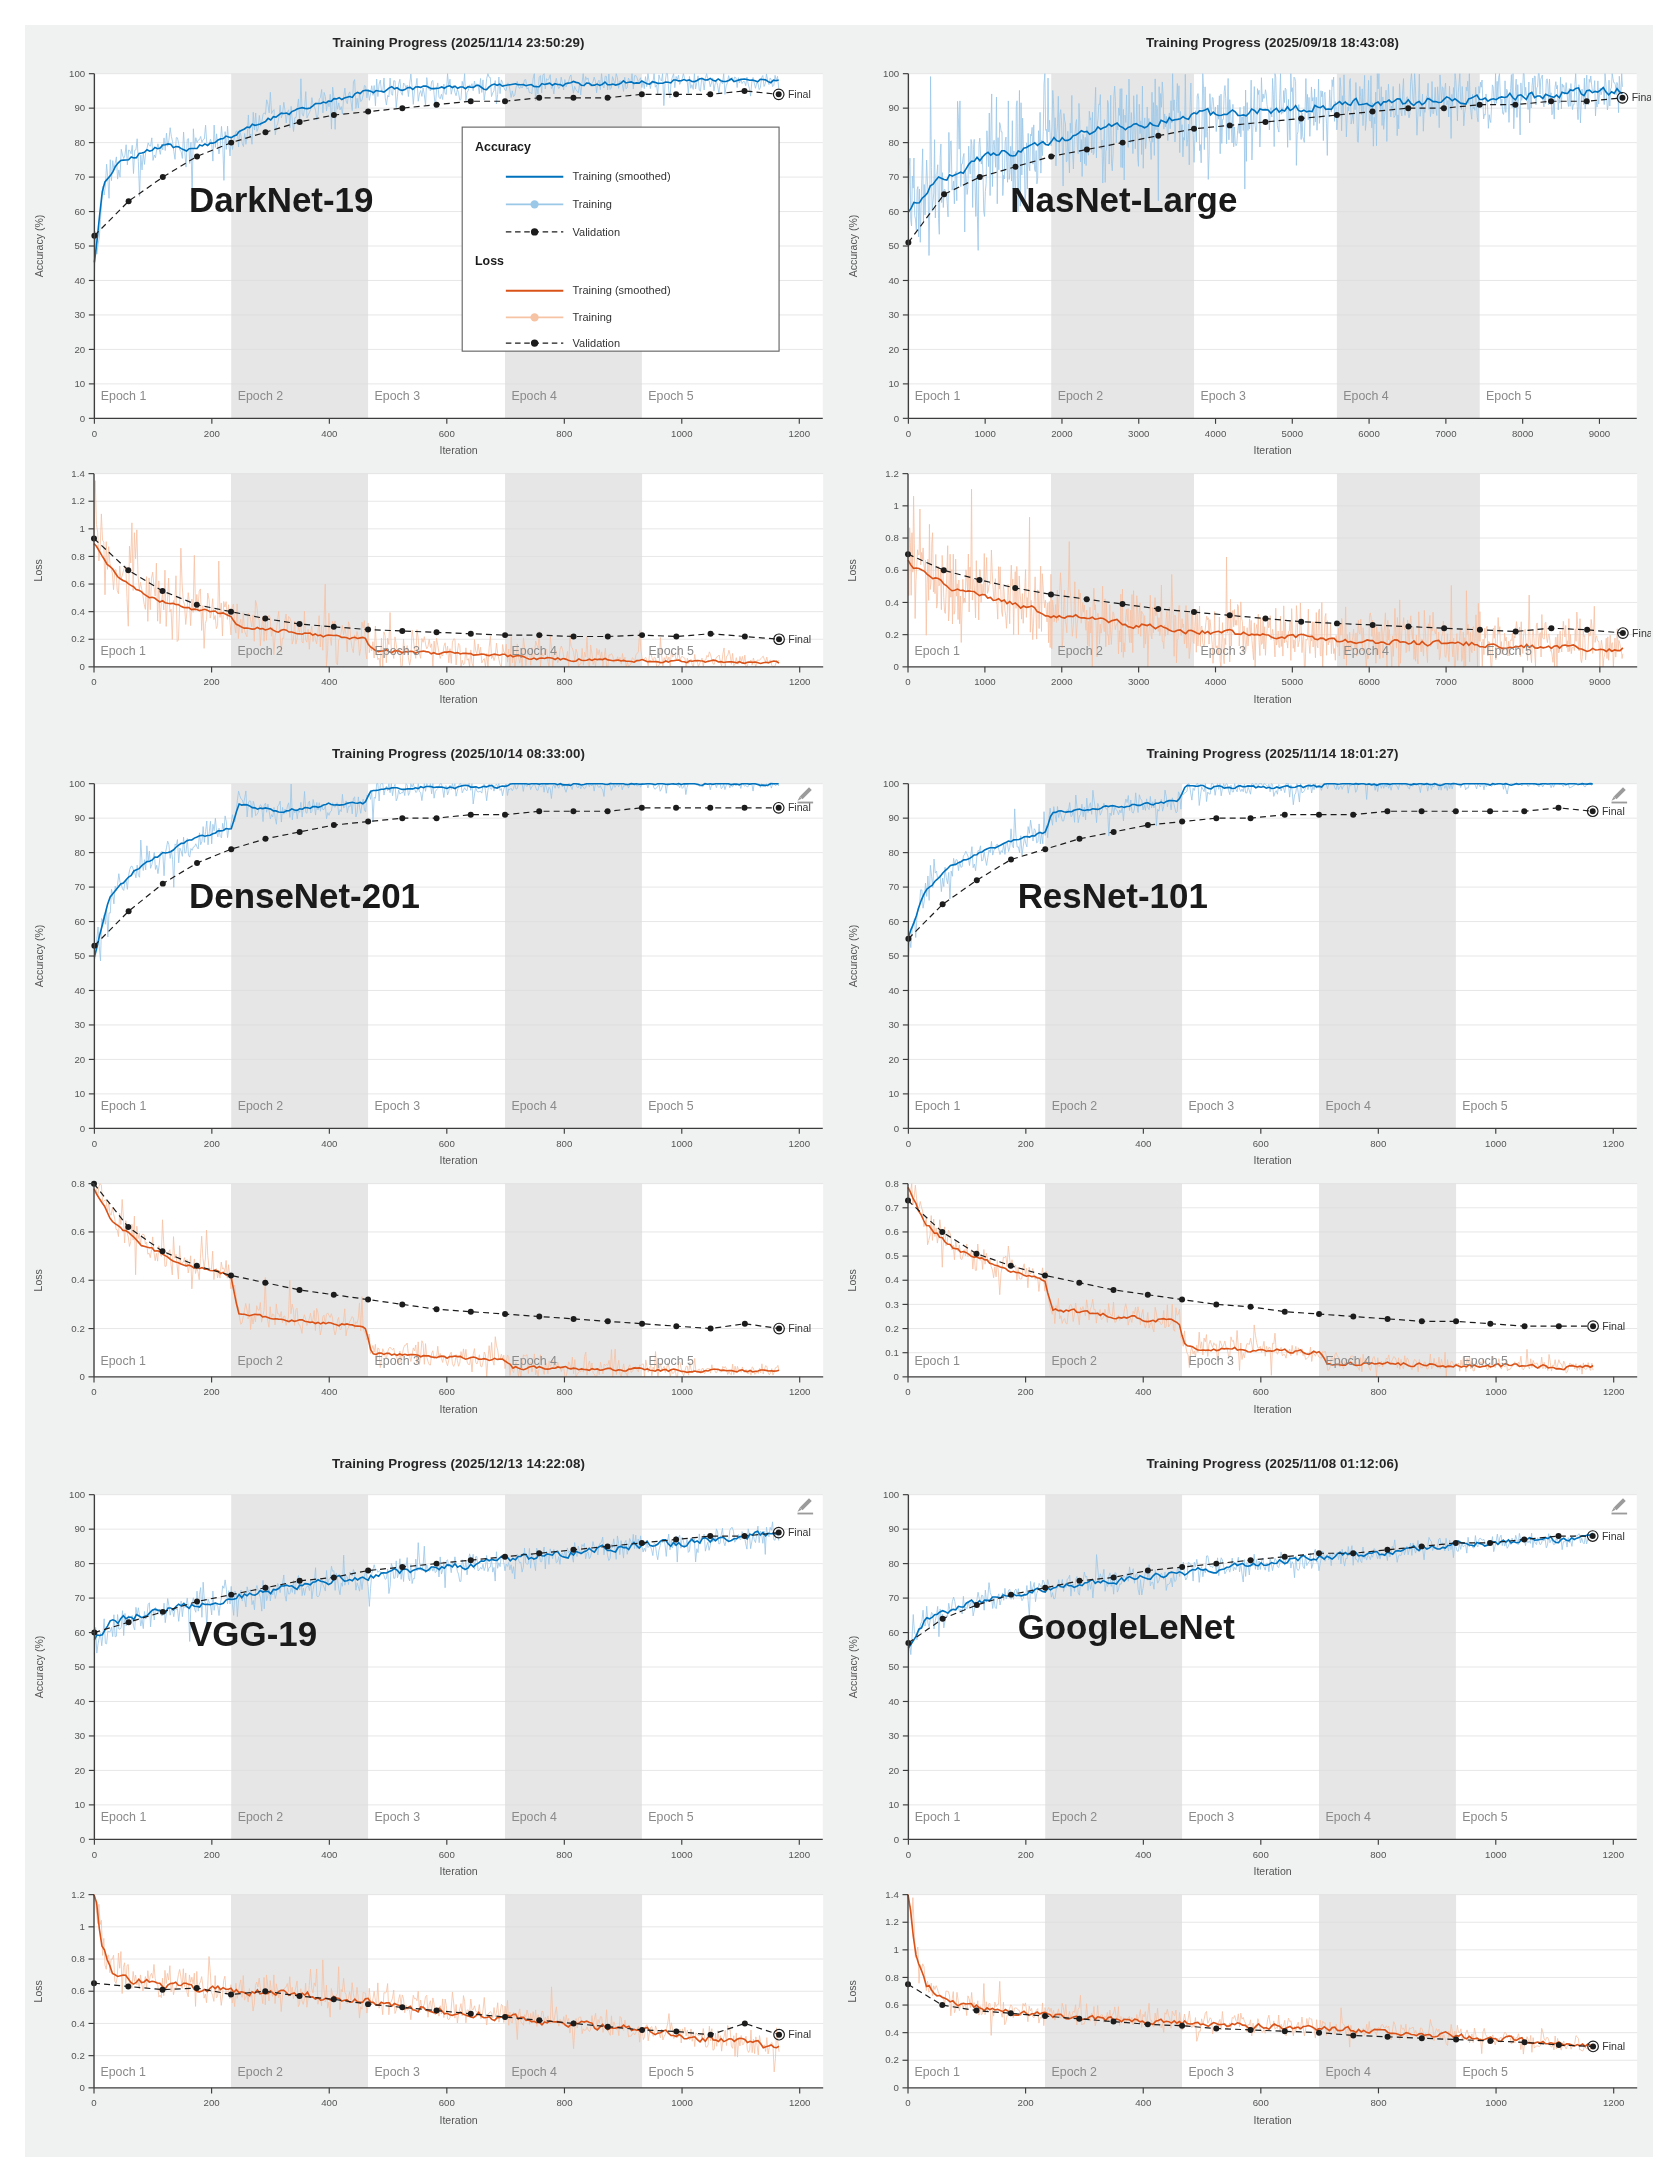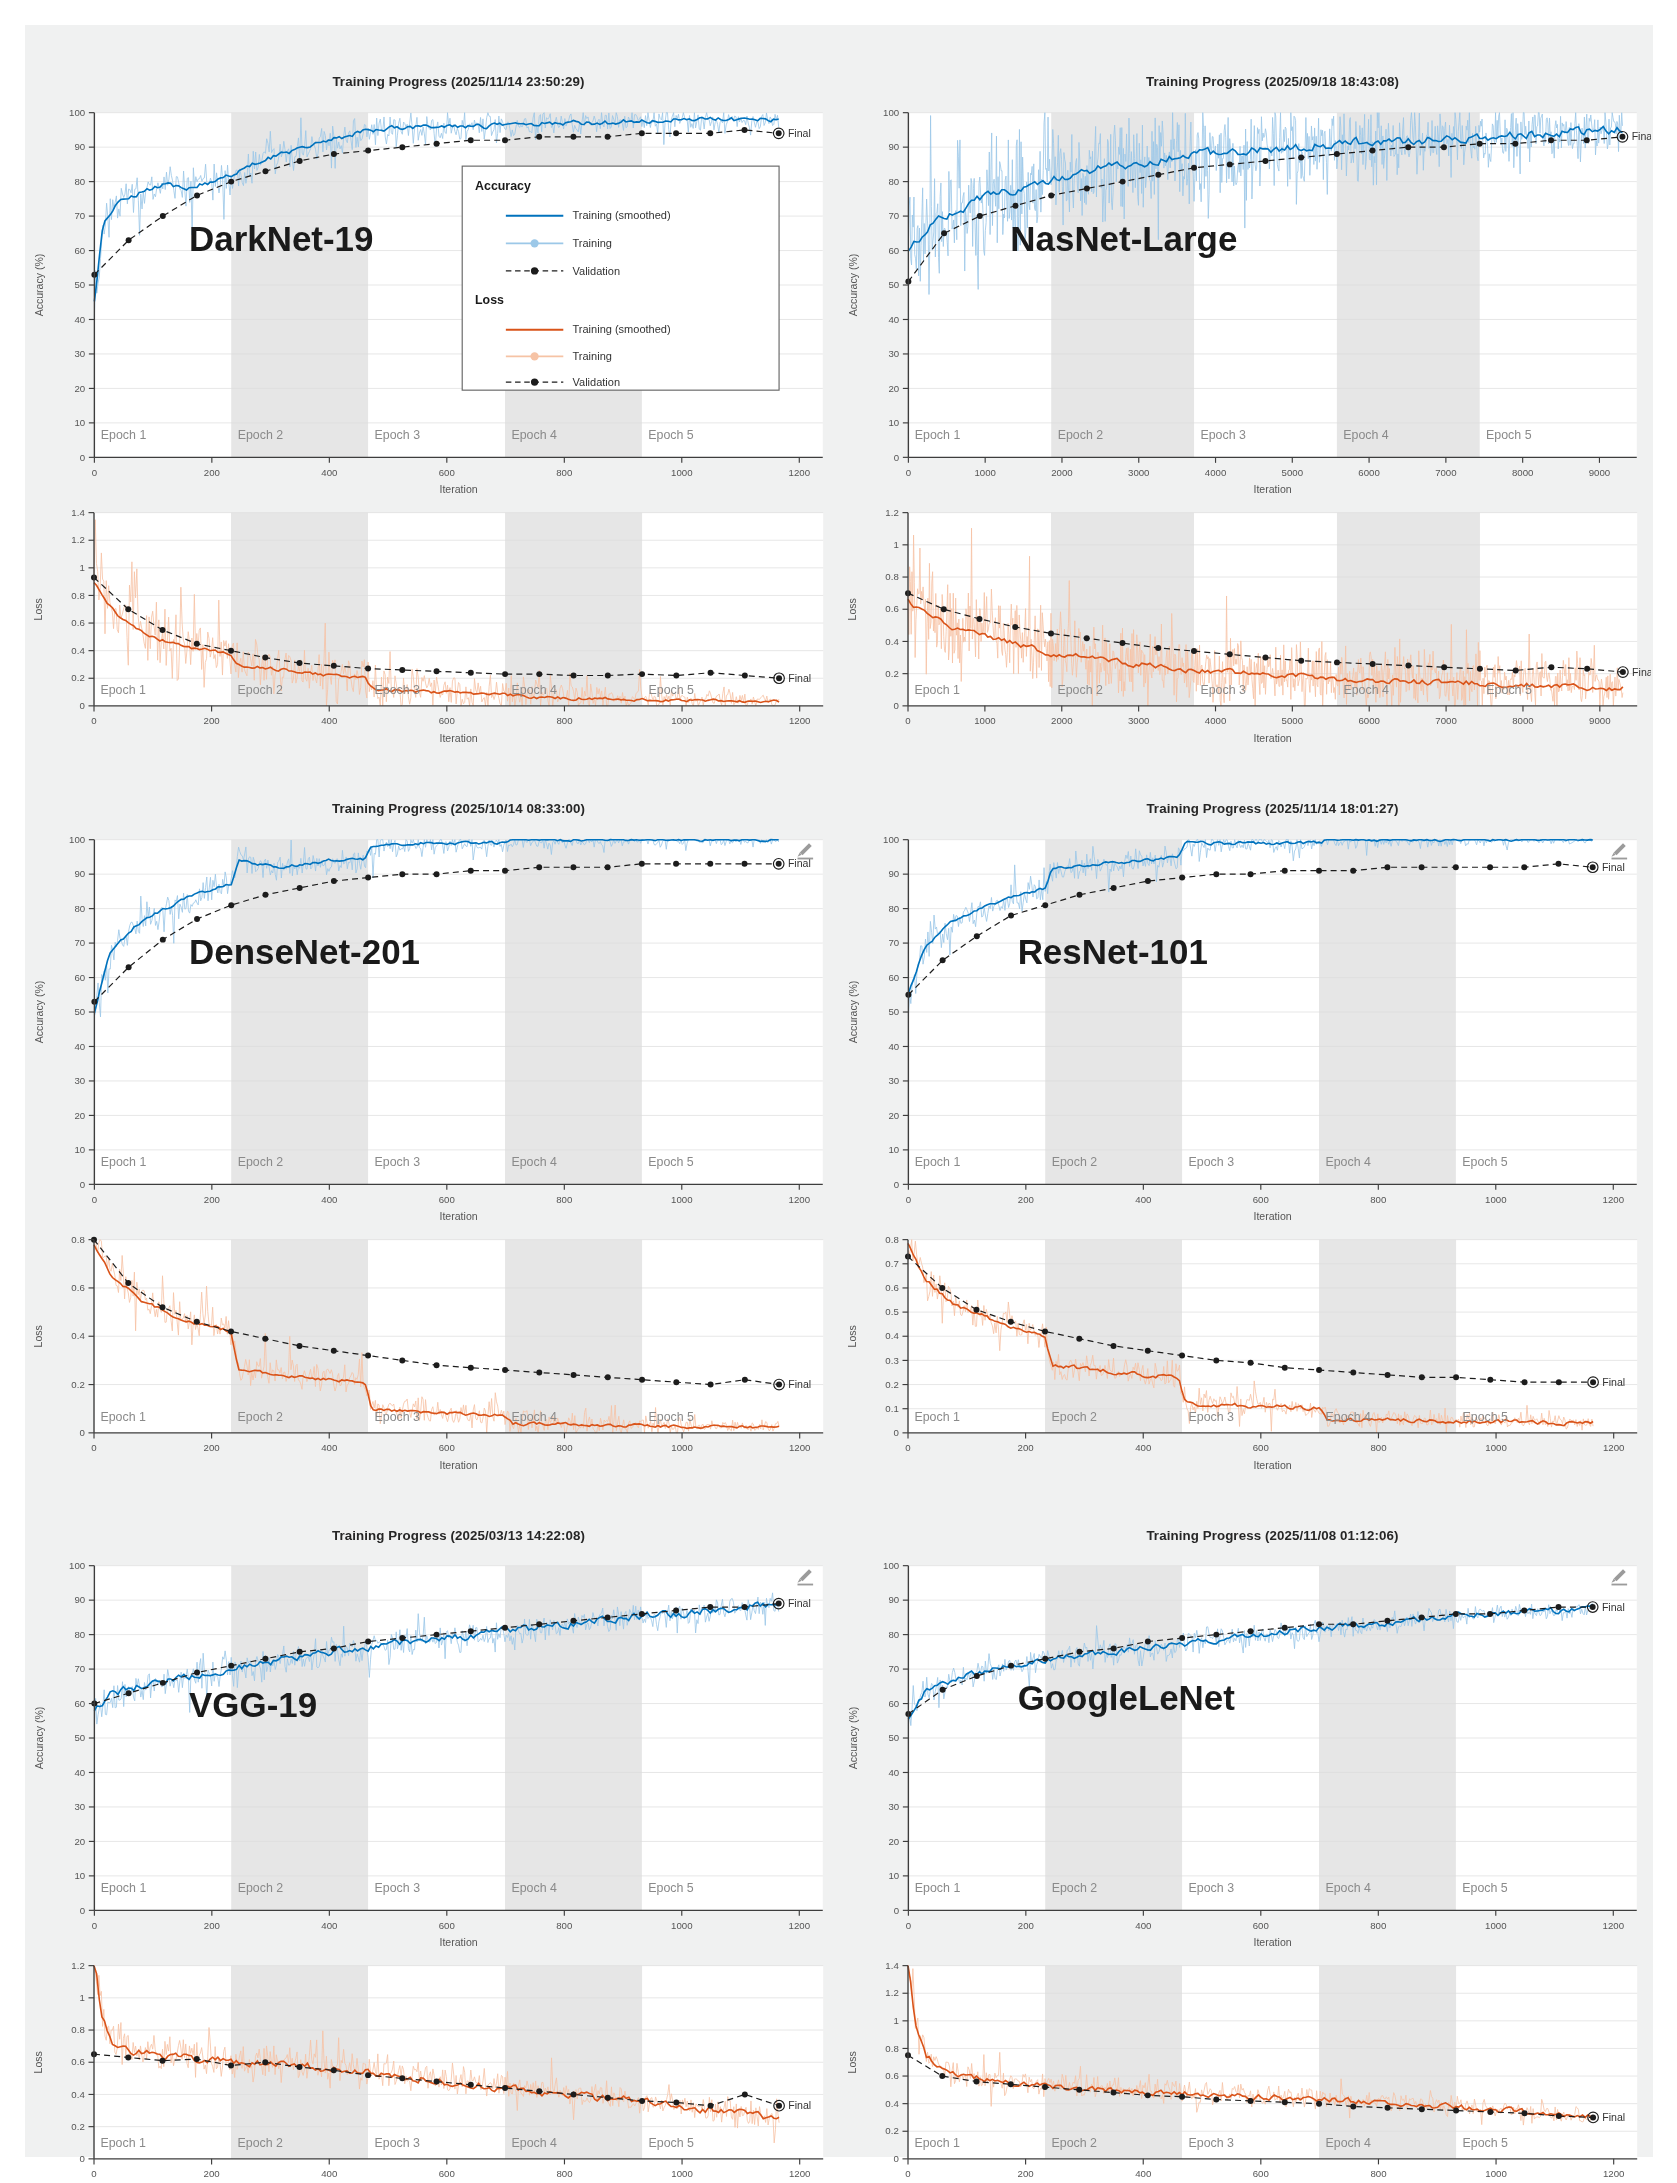"Training Progress (2025/11/14 23:50:29)" .figure { margin-top: 25px -> none; padding-top: 24px -> 10px }
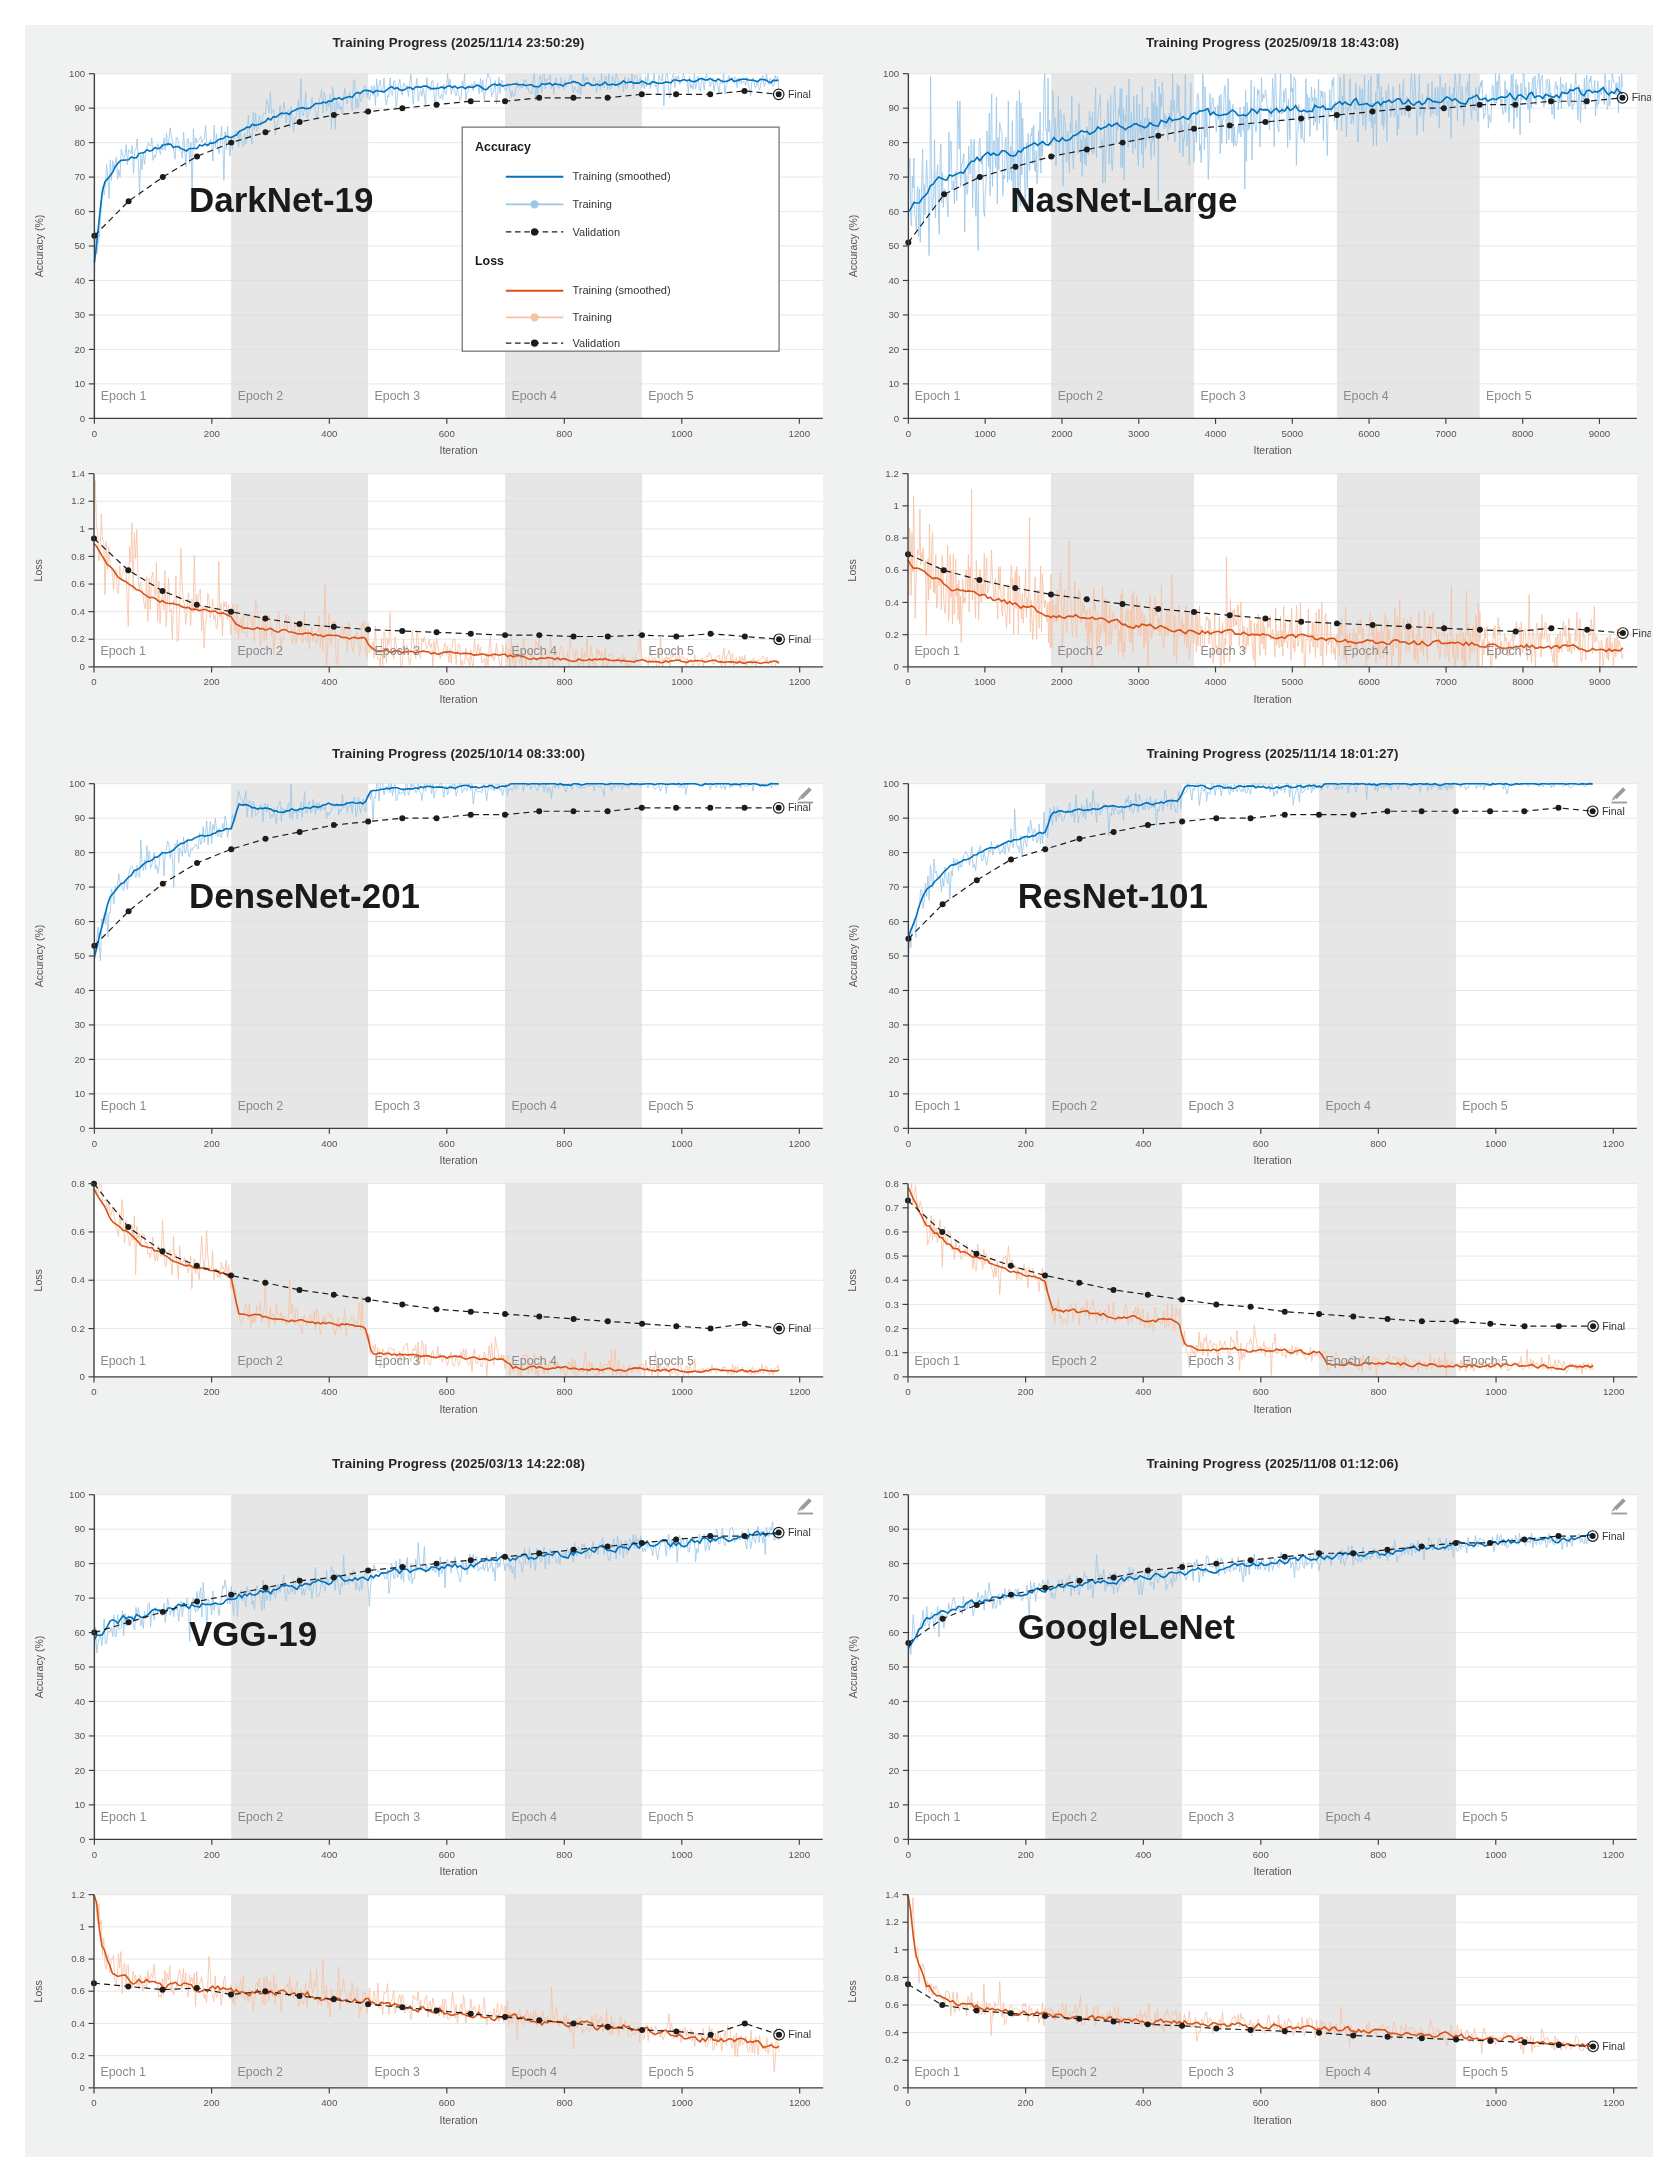"Training Progress (2025/03/13 14:22:08)" h2.fig-title { text: 2025/03/13 -> 2025/12/13 }
